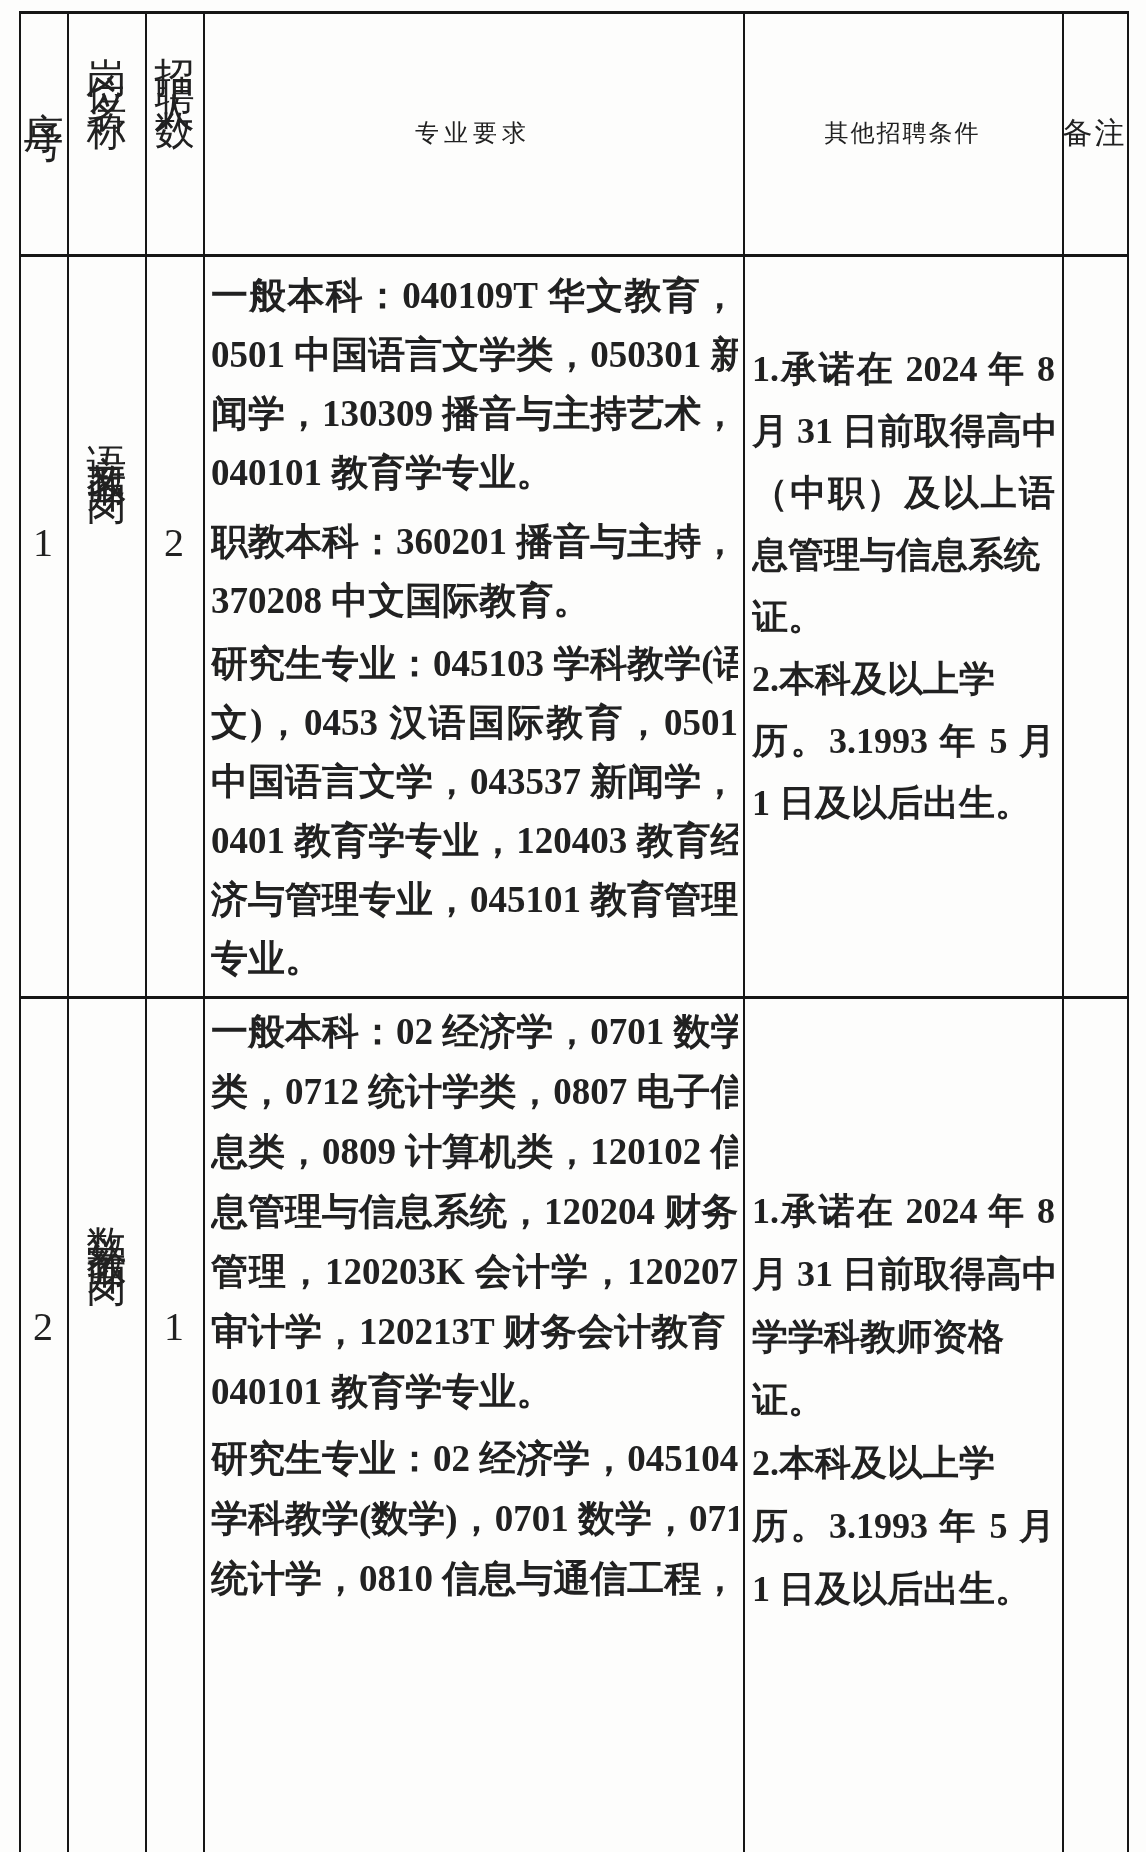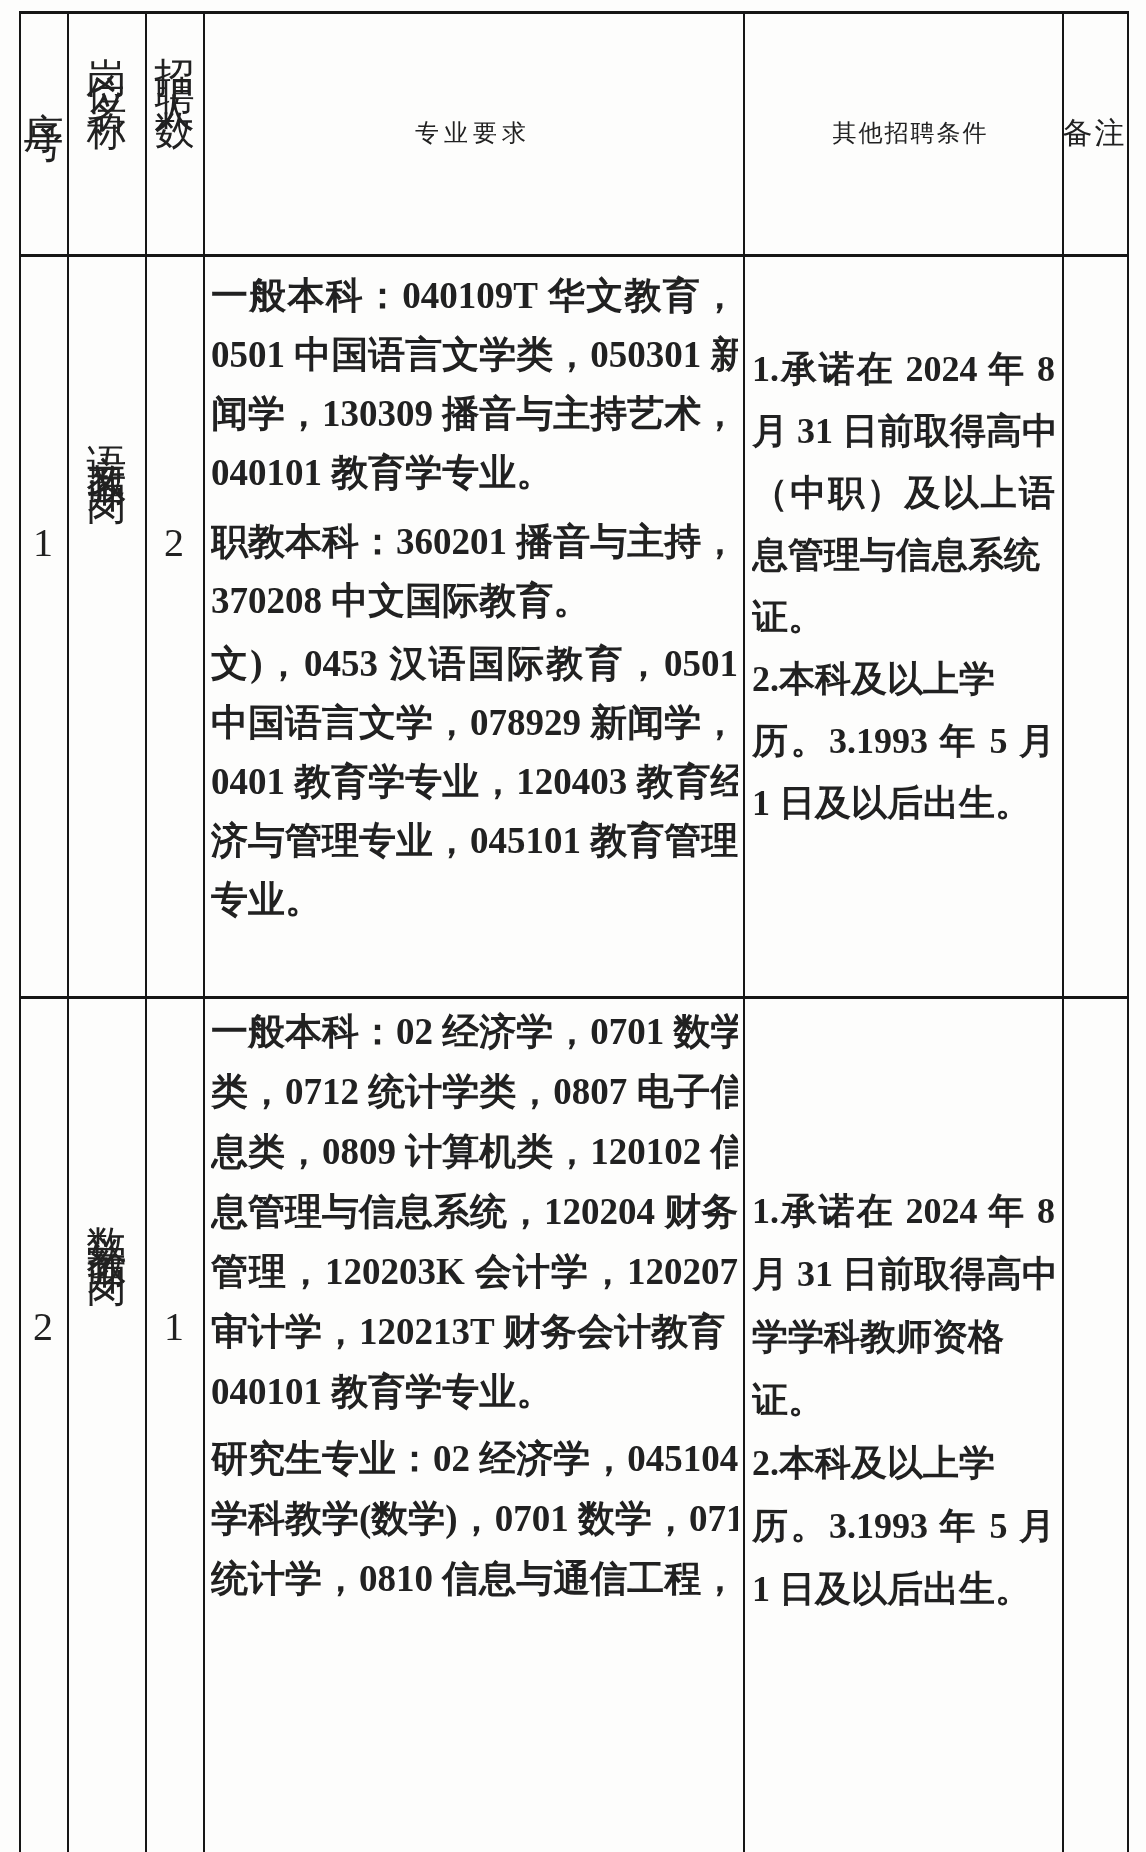"其他招聘条件" div.hcell { padding-left: 8px -> none }
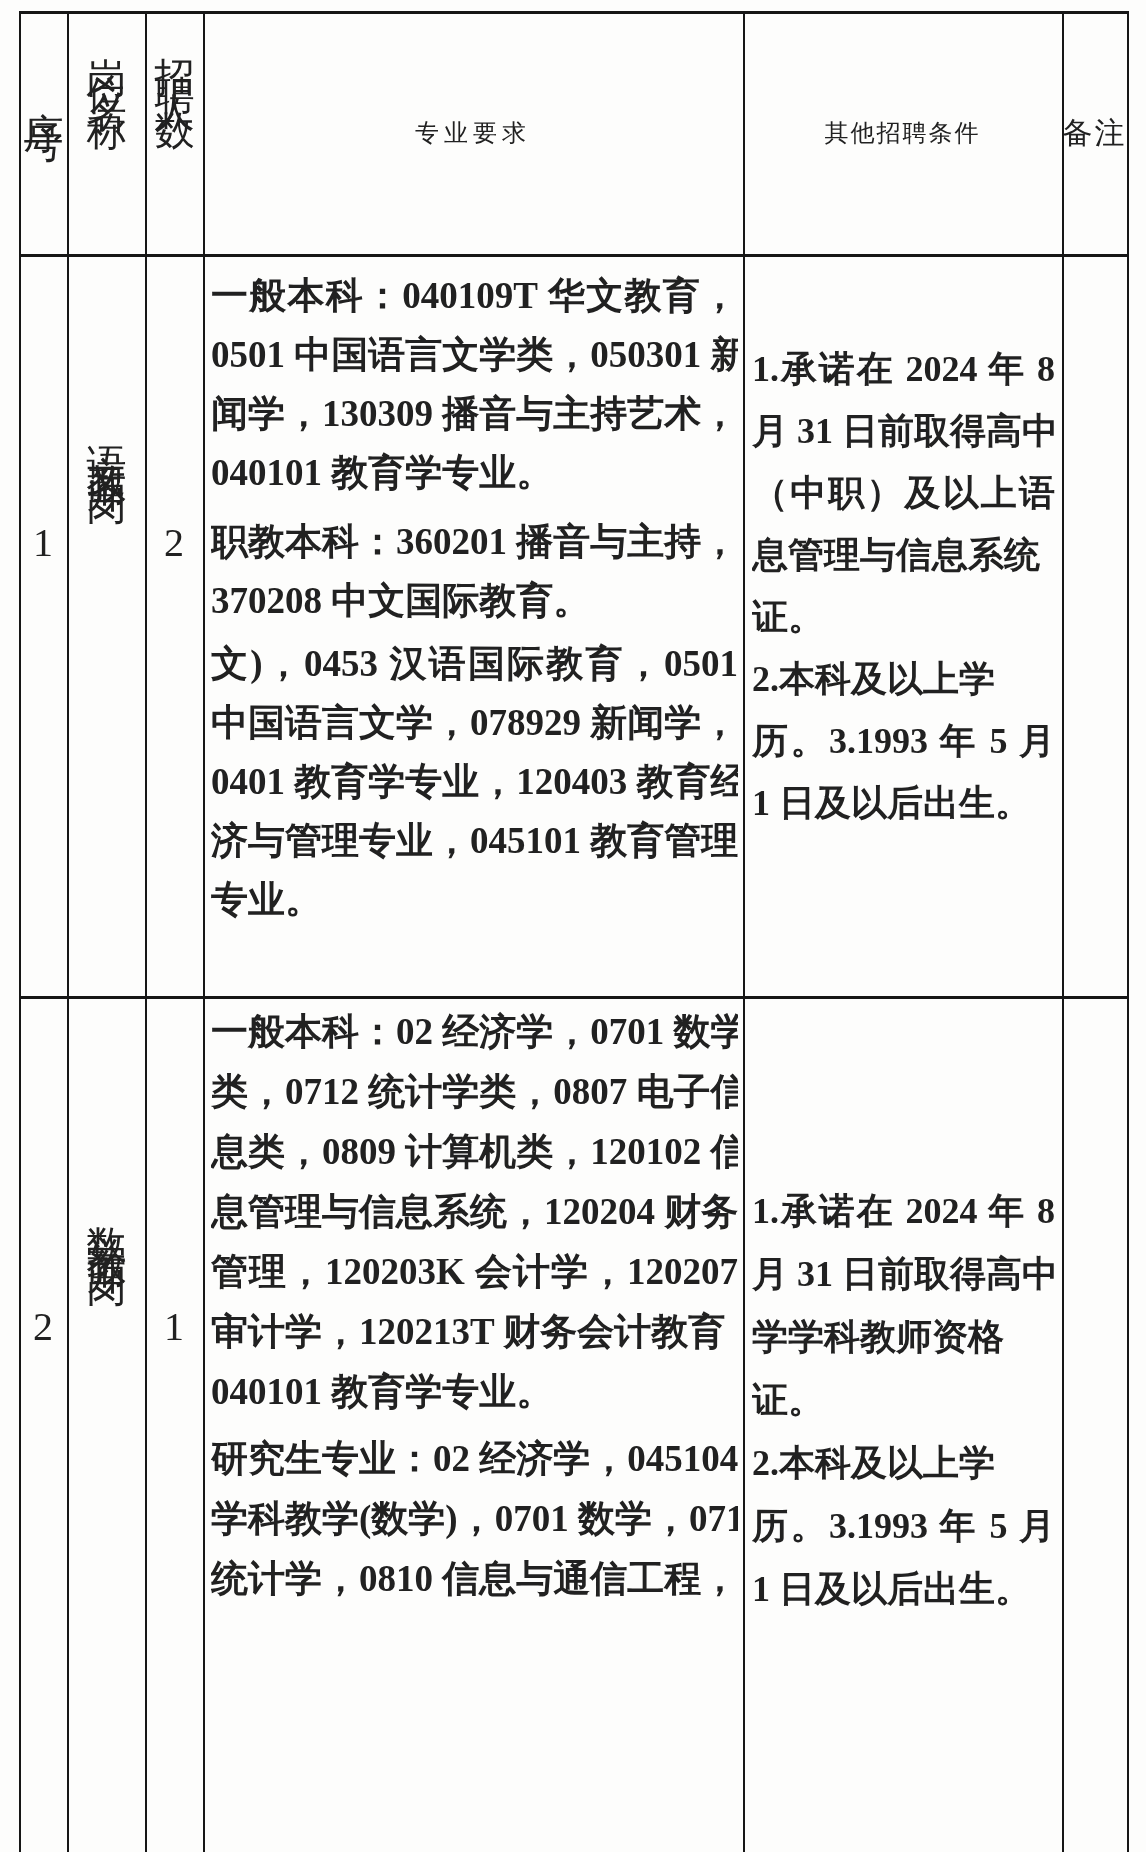"研究生专业：045103 学科教学(语" div.line { html: none -> <div>研究生专业：045103 学科教学(语</div> }
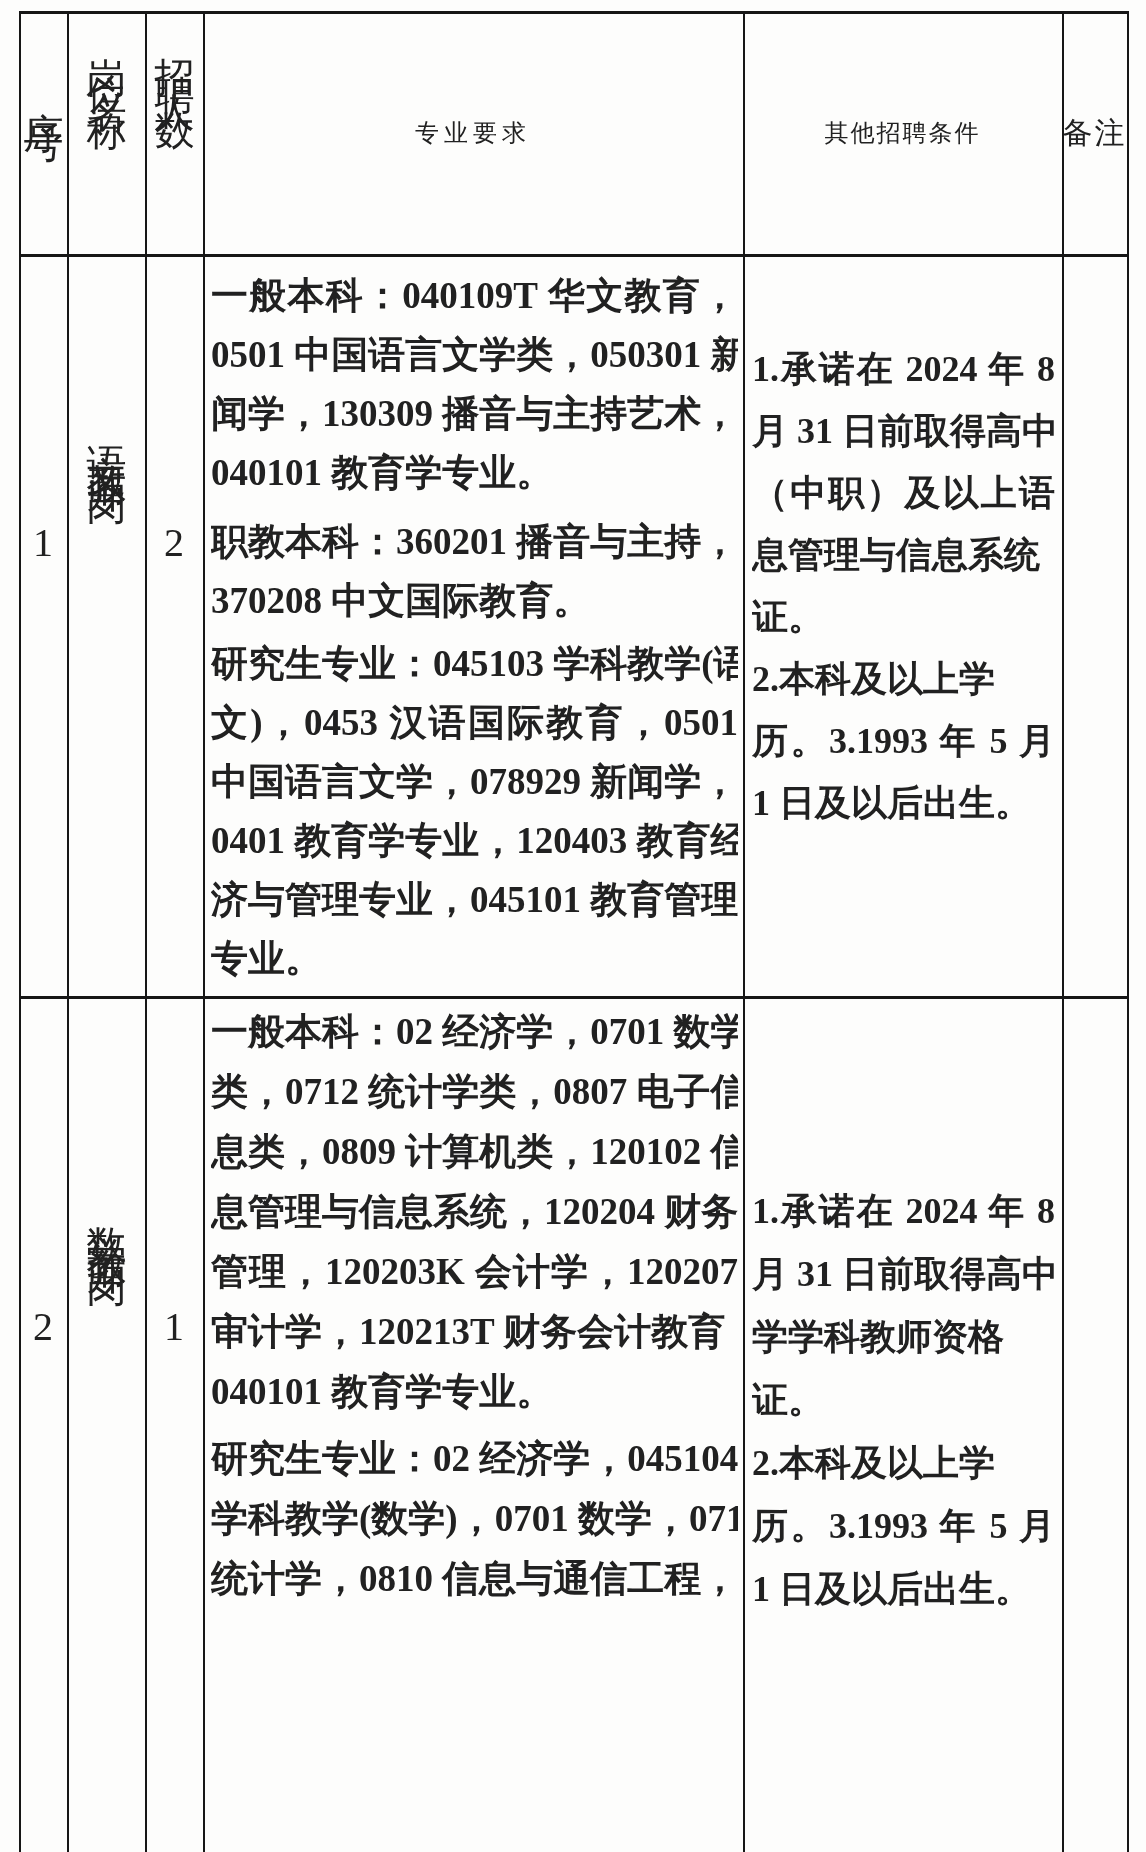"中国语言文学，078929 新闻学，" div.line { text: 078929 -> 043537 }
